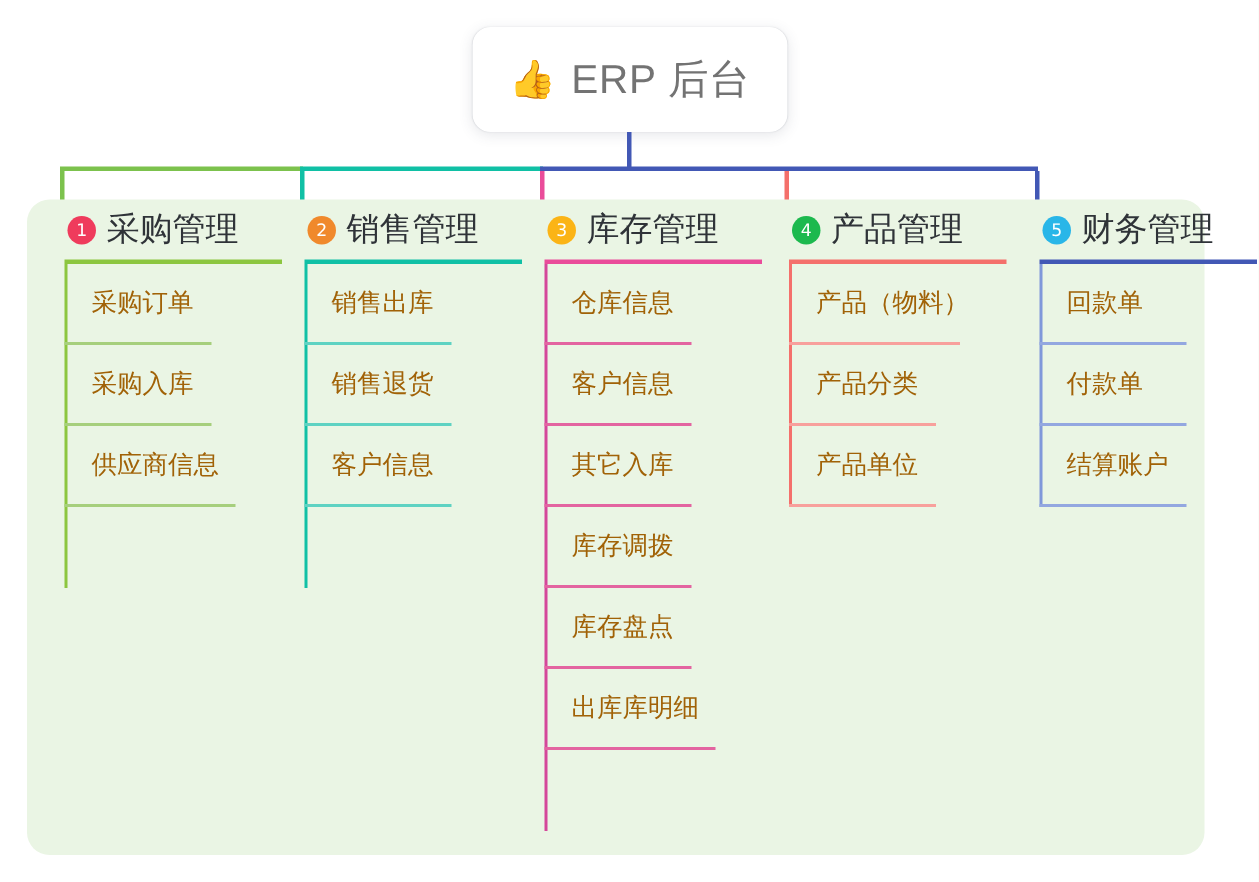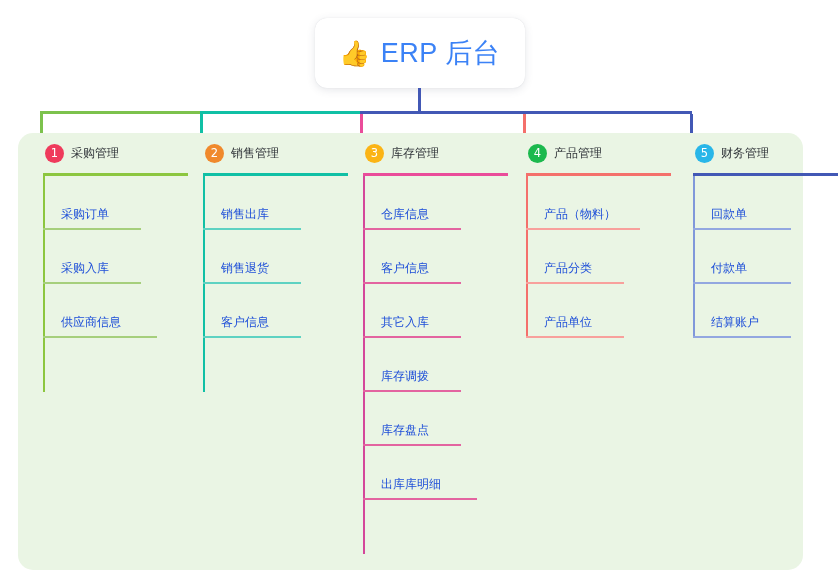"ERP 后台" #root-title { color: #3b82f6 -> #737373 }
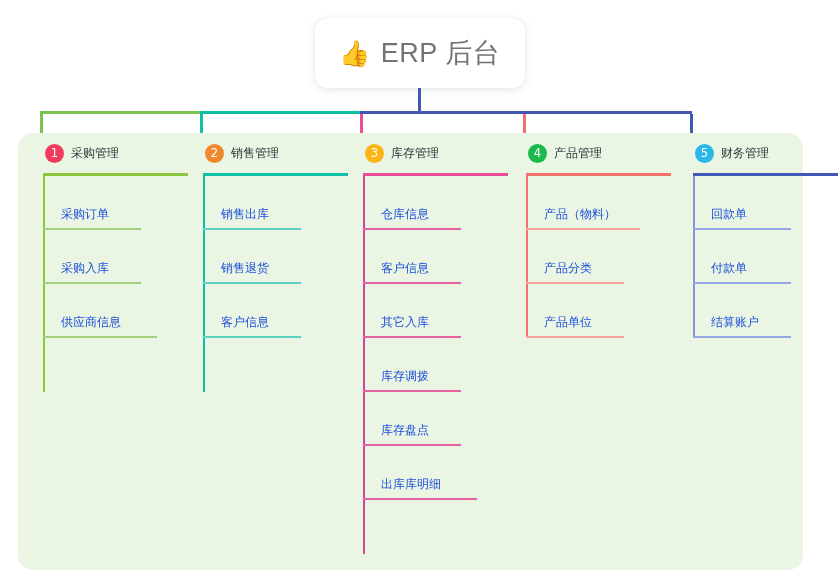"采购管理" .col-title { font-size: 12px -> 22px }
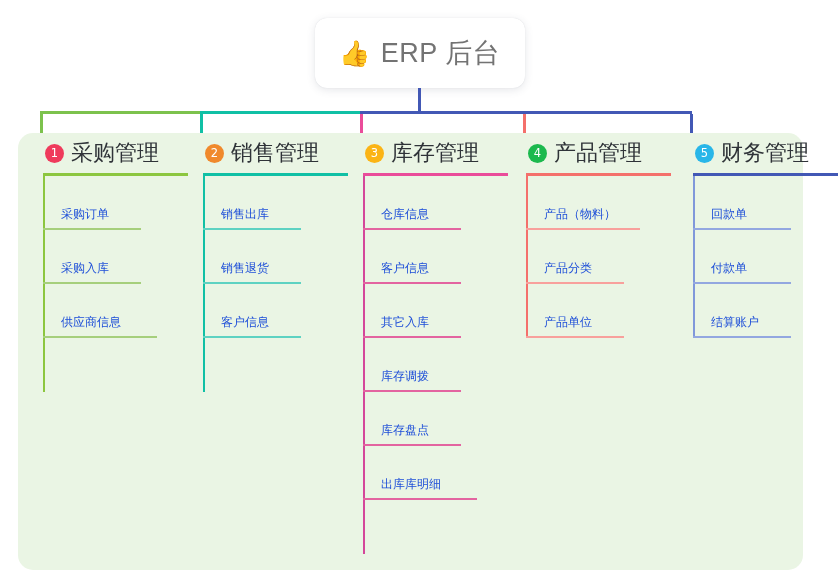"采购订单" .item-label { bottom: 7px -> 17px; color: #1d4ed8 -> #a16207; font-size: 12px -> 17px }
